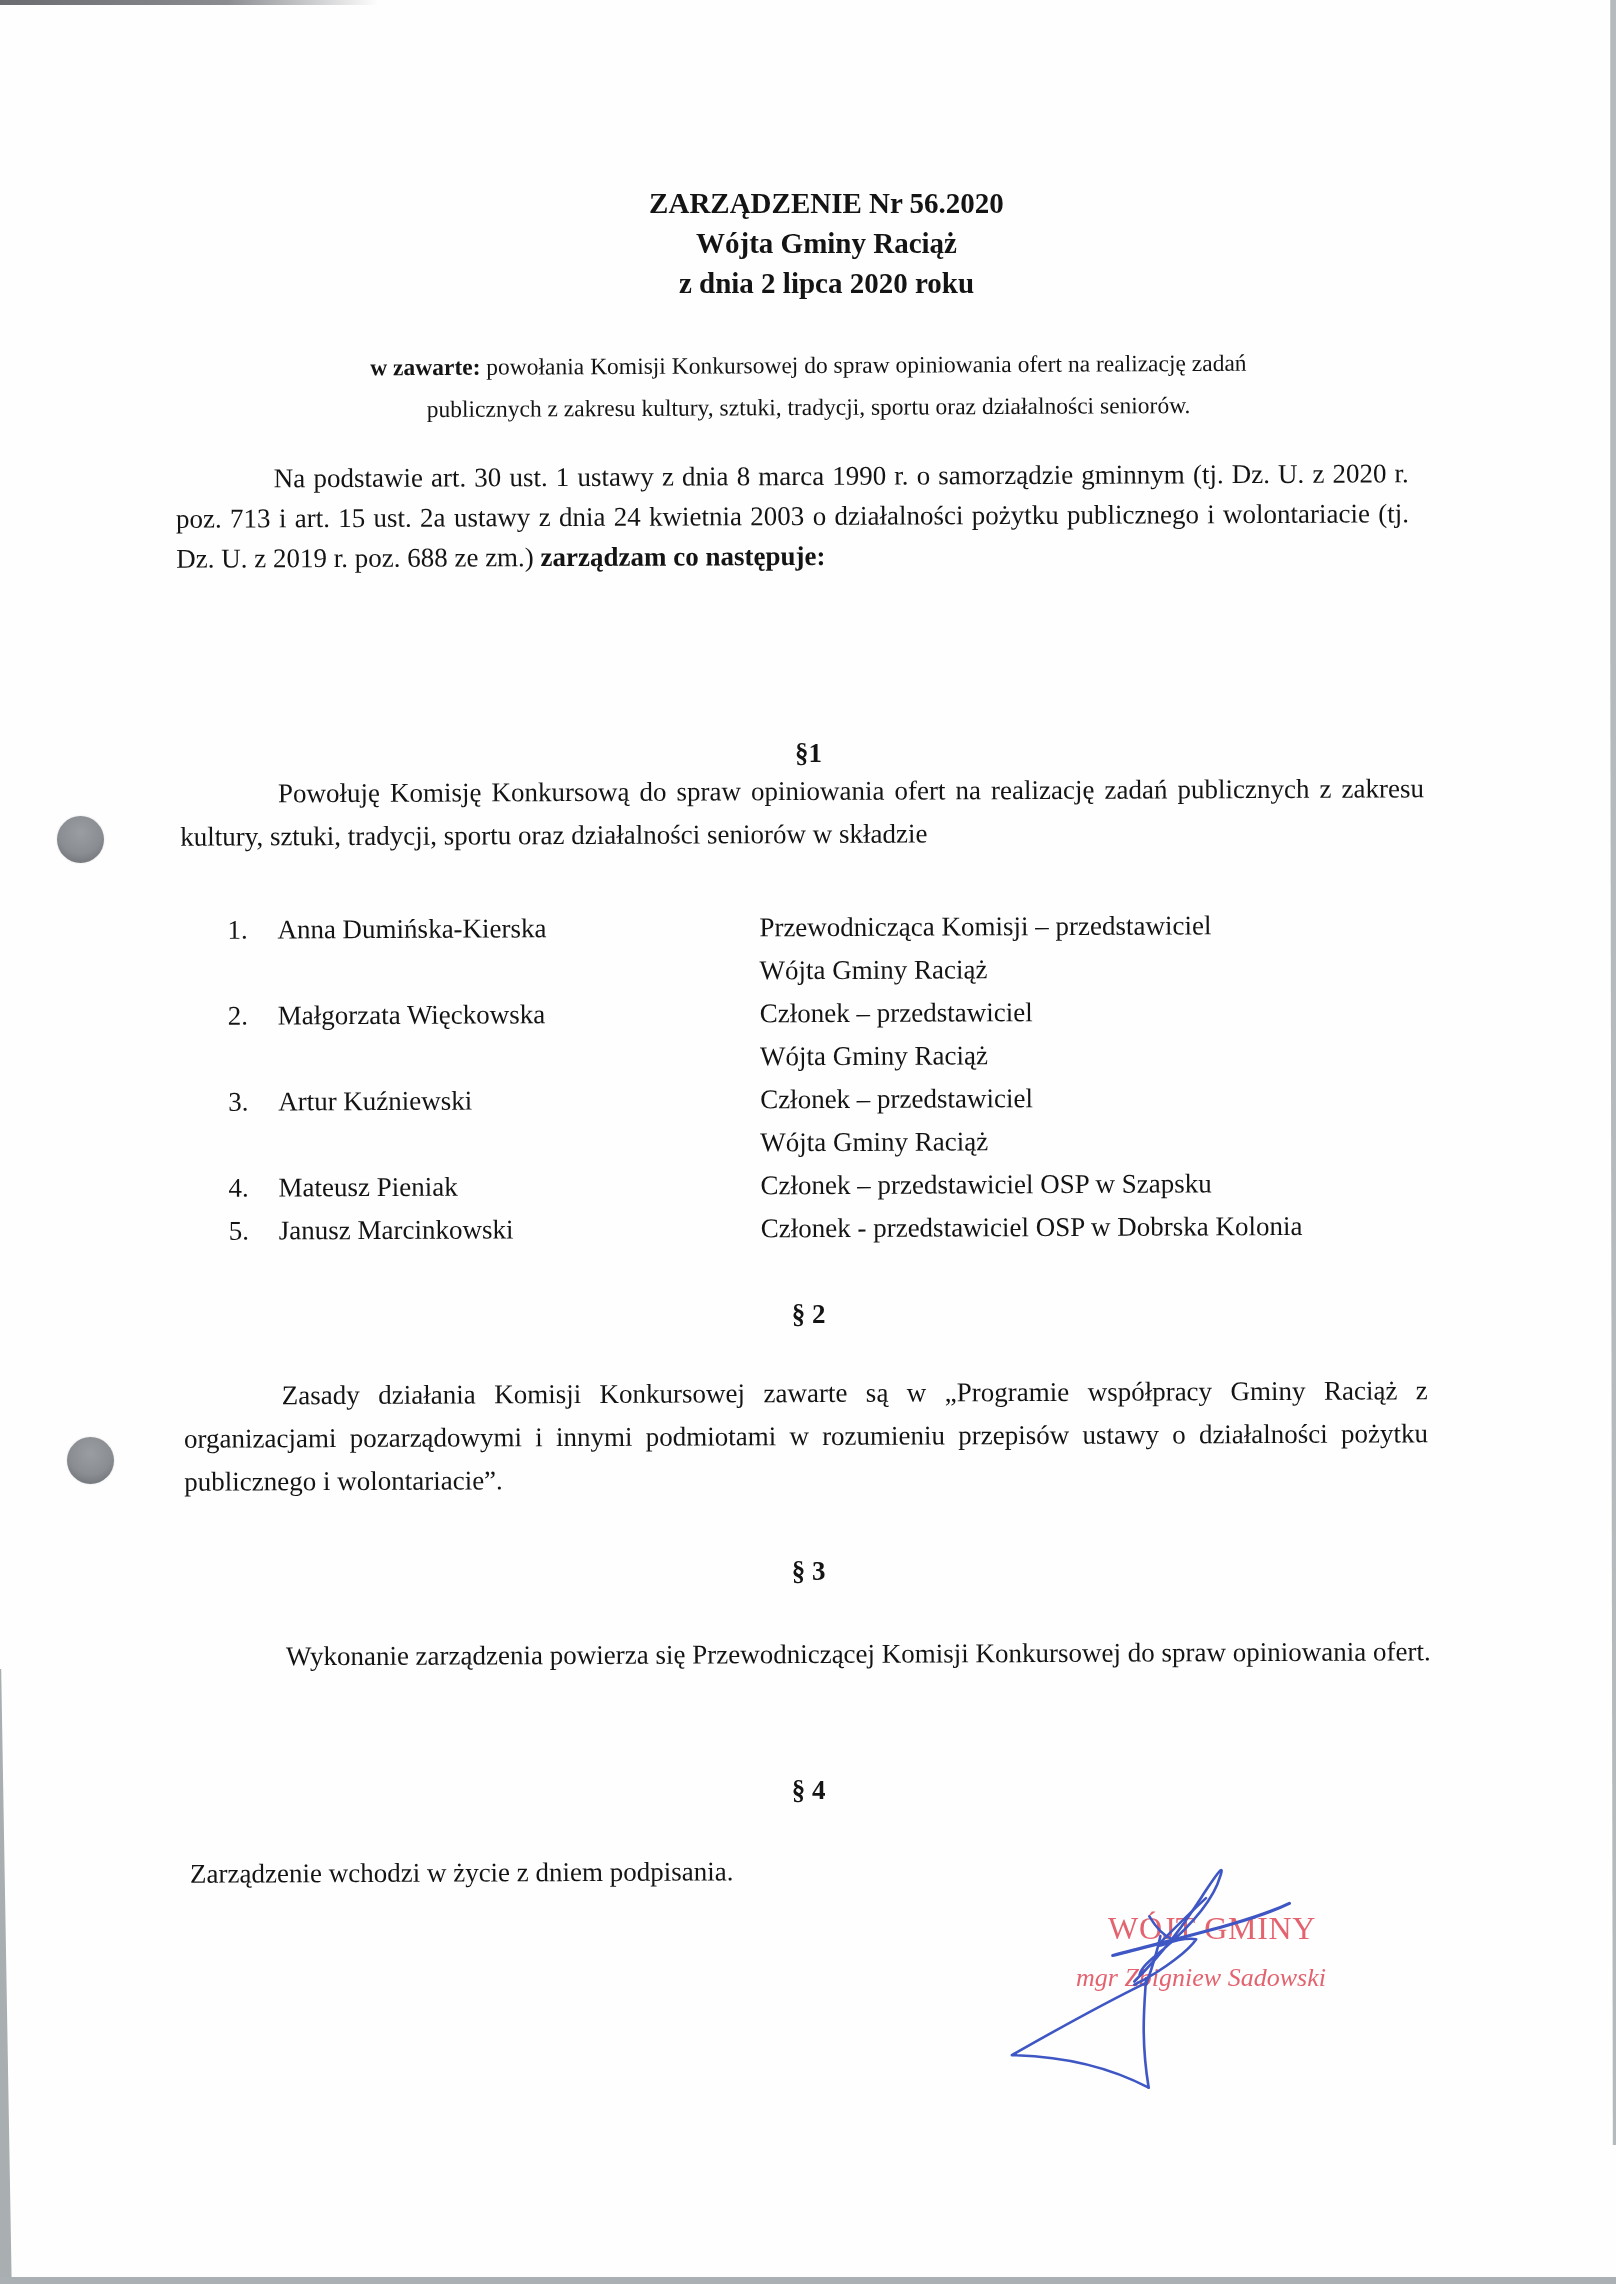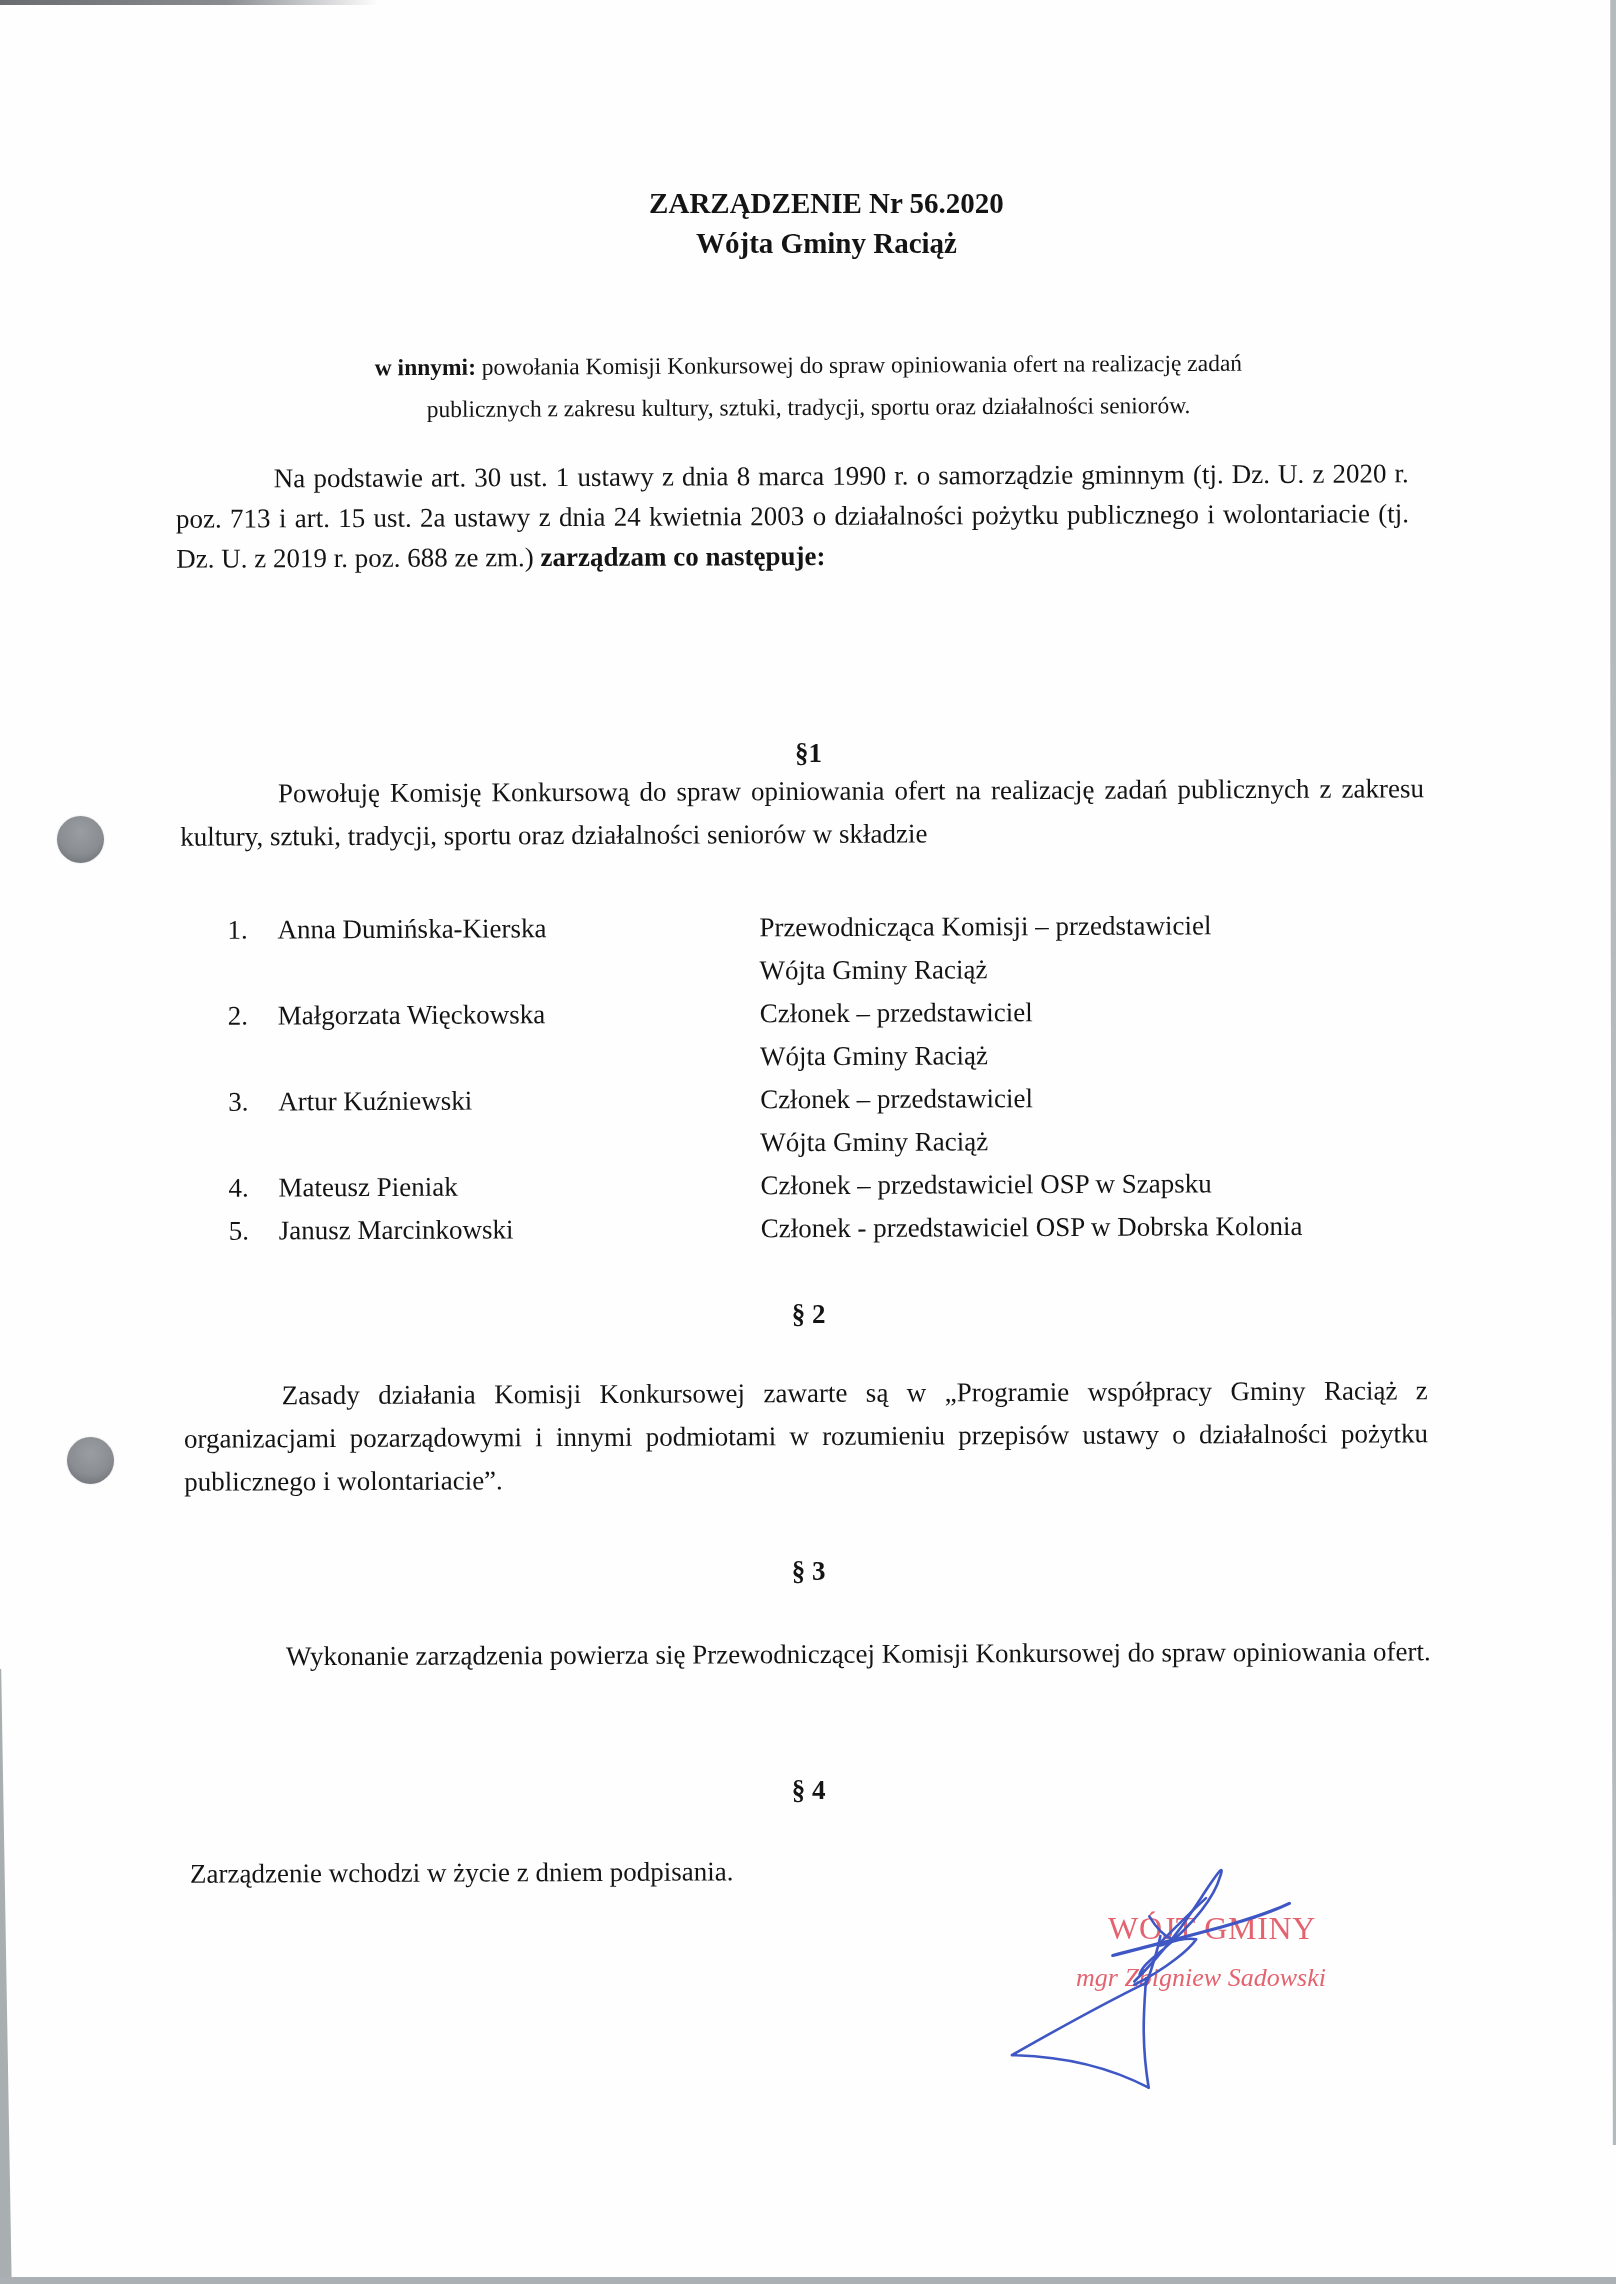"z dnia 2 lipca 2020" span.t1 { html: none -> <span>z dnia 2 lipca 2020 roku</span> }
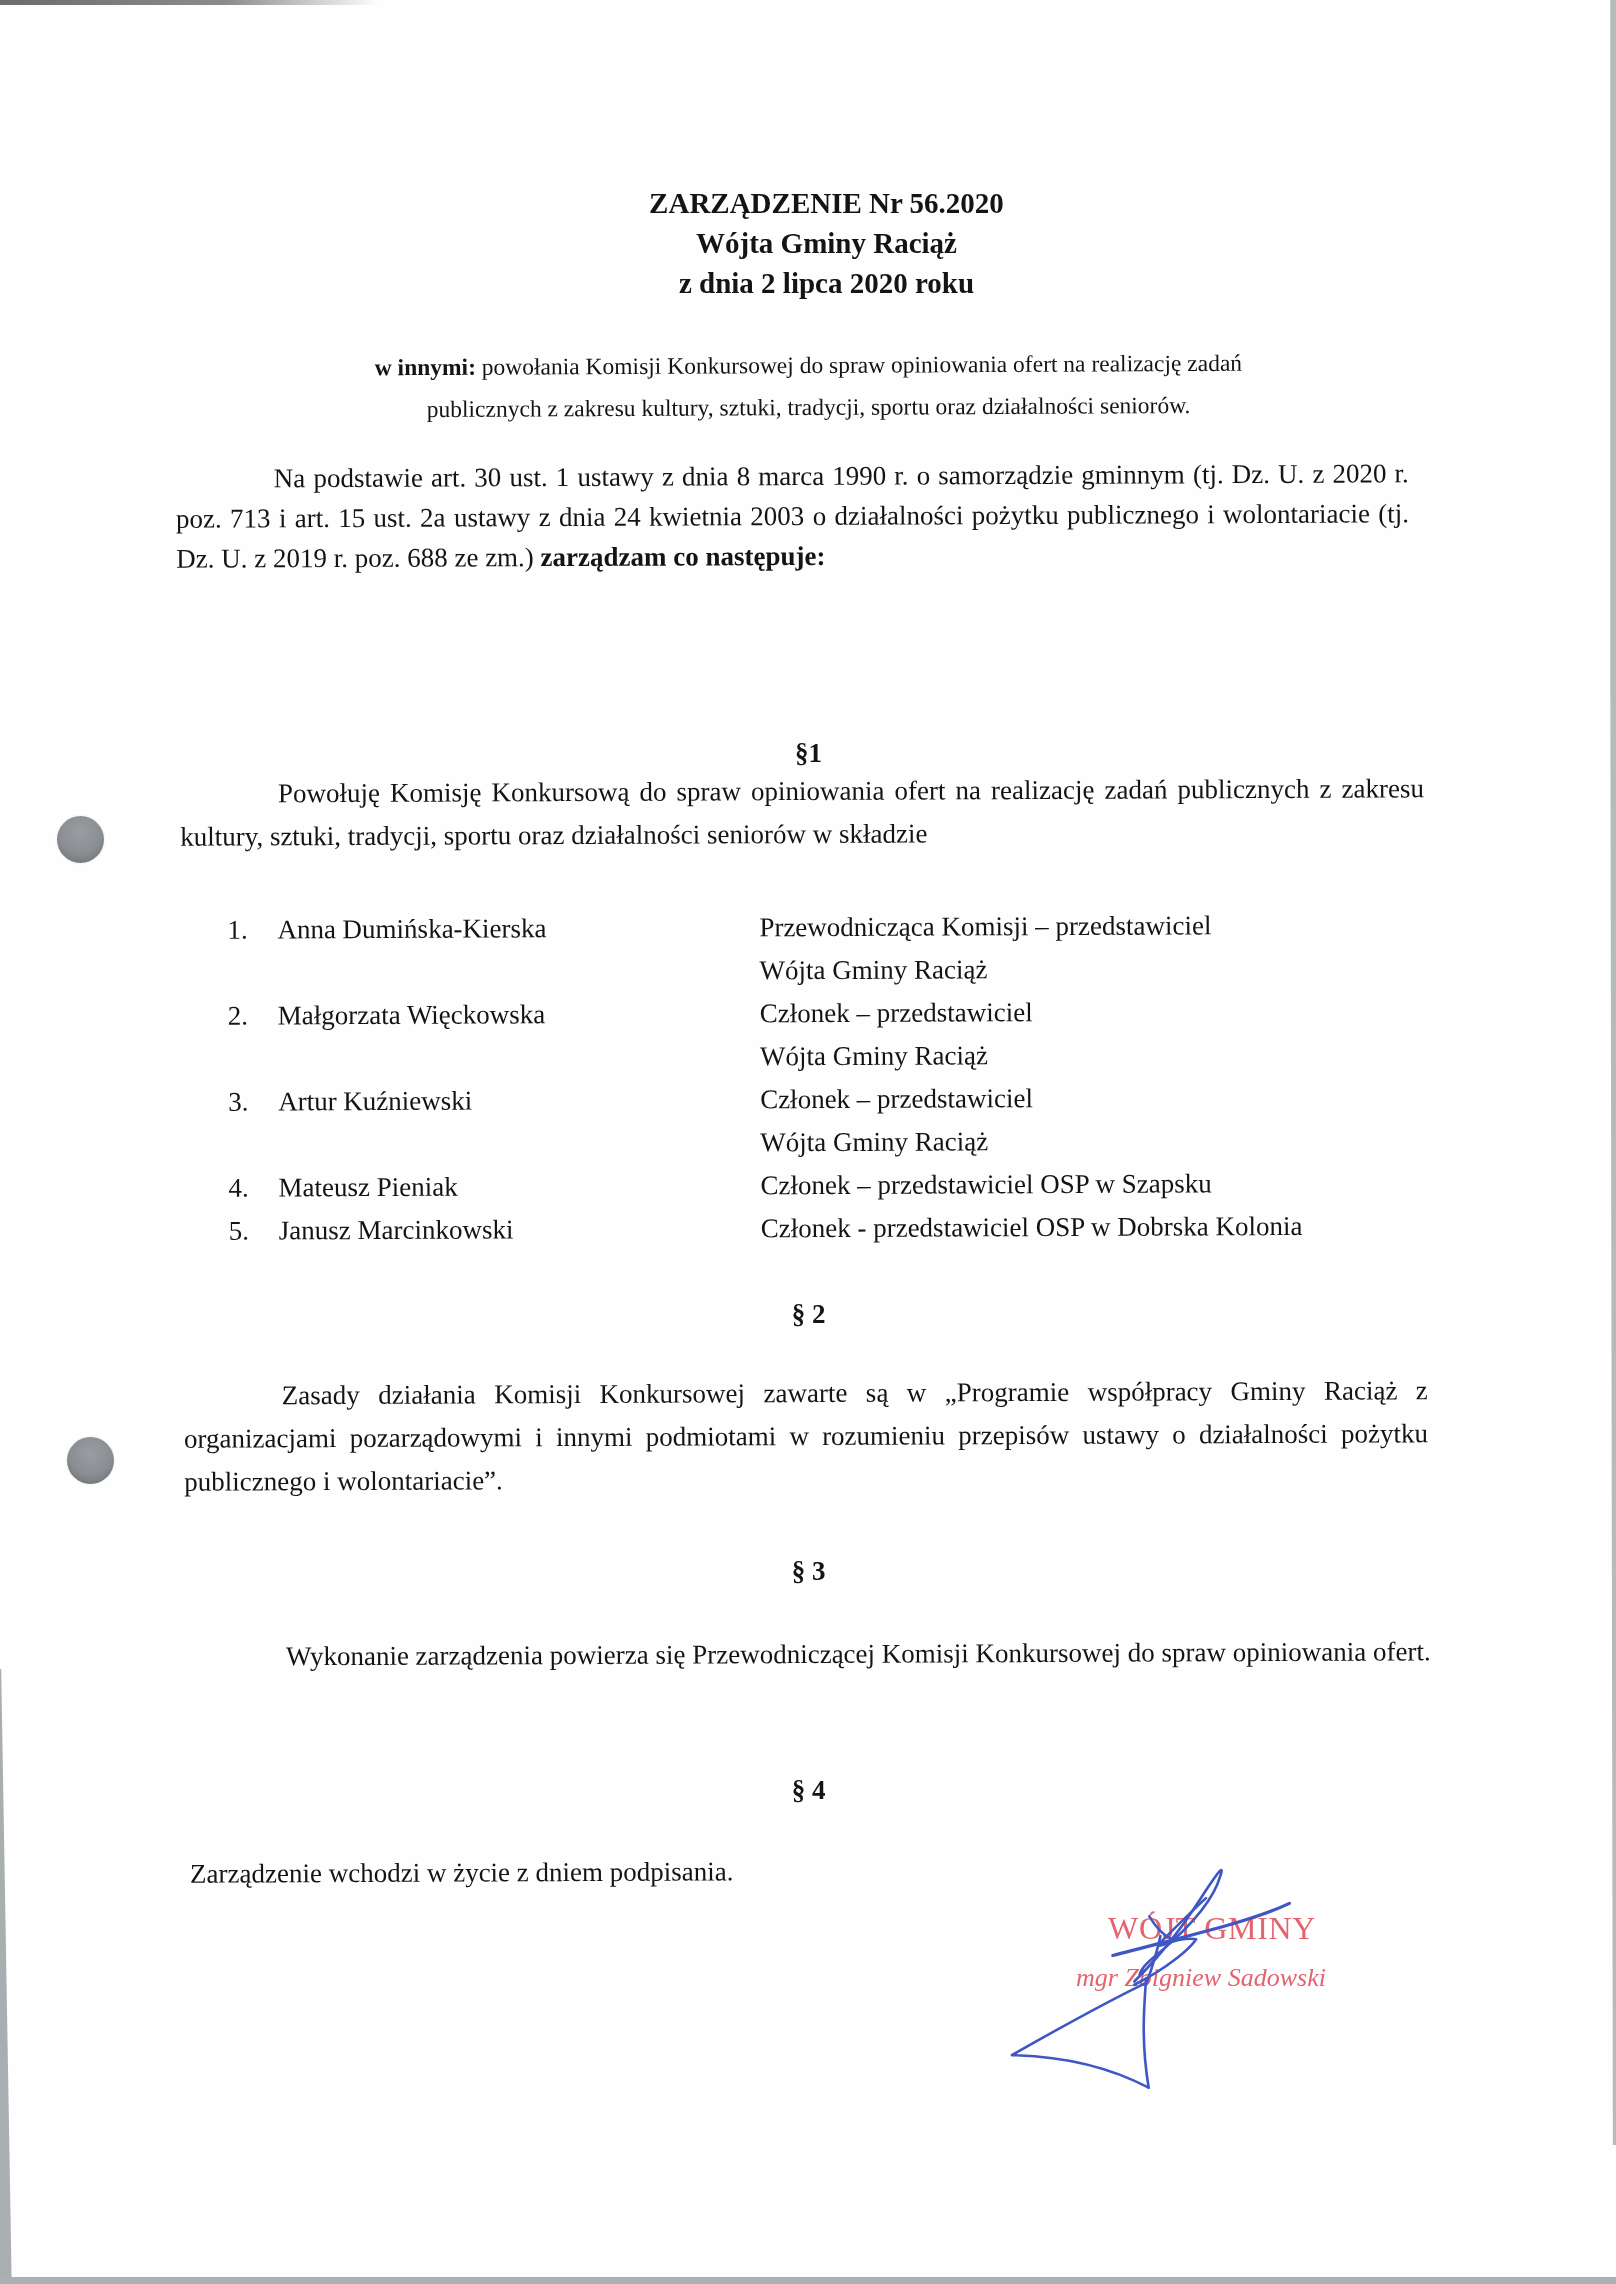"w innymi:" span.label { text: innymi -> zawarte }
